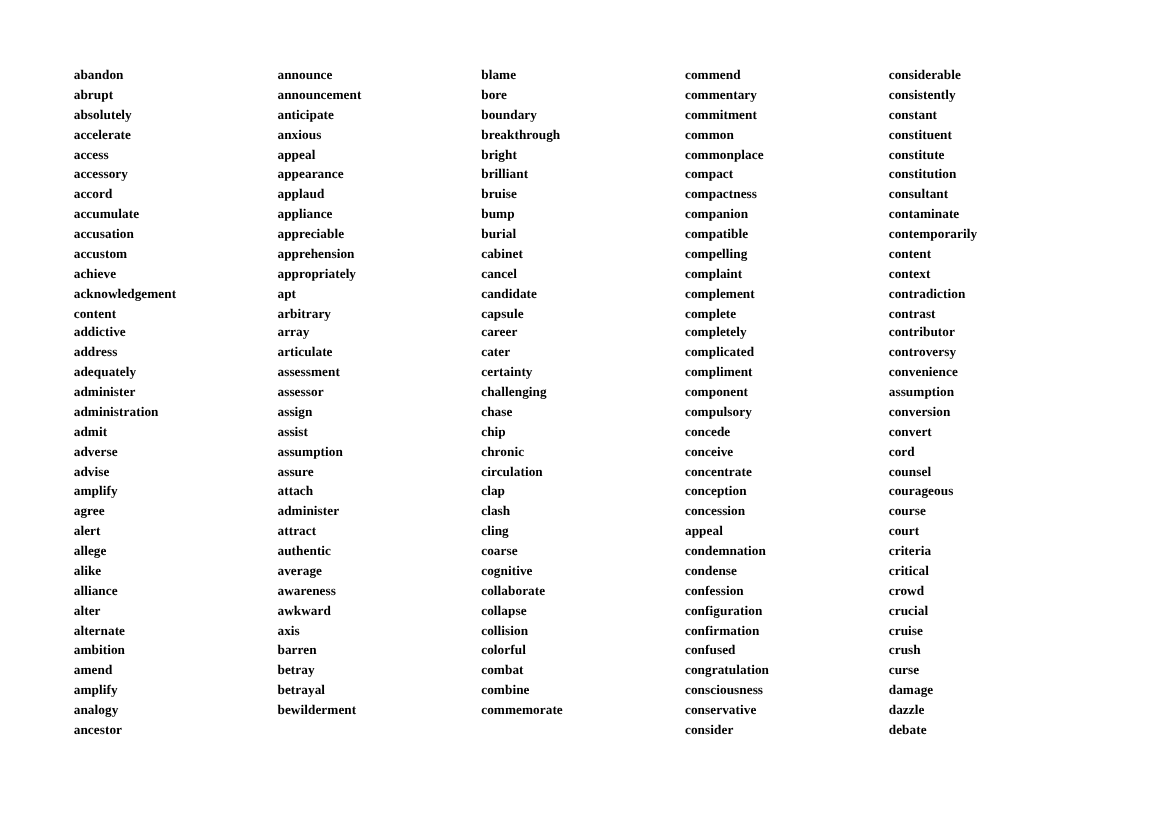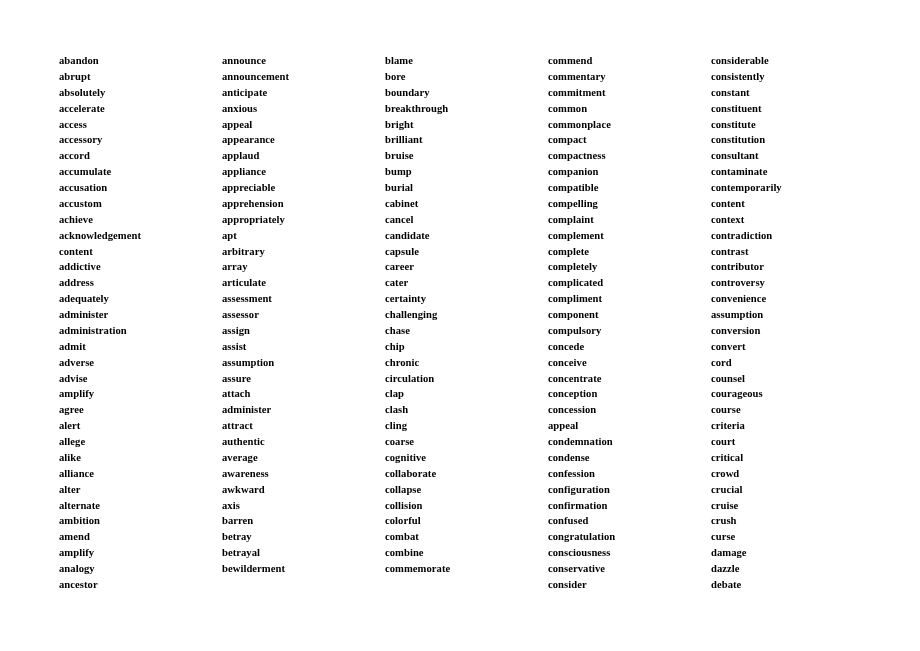"criteria" div.word-item { order: before "court" -> after "court" }
